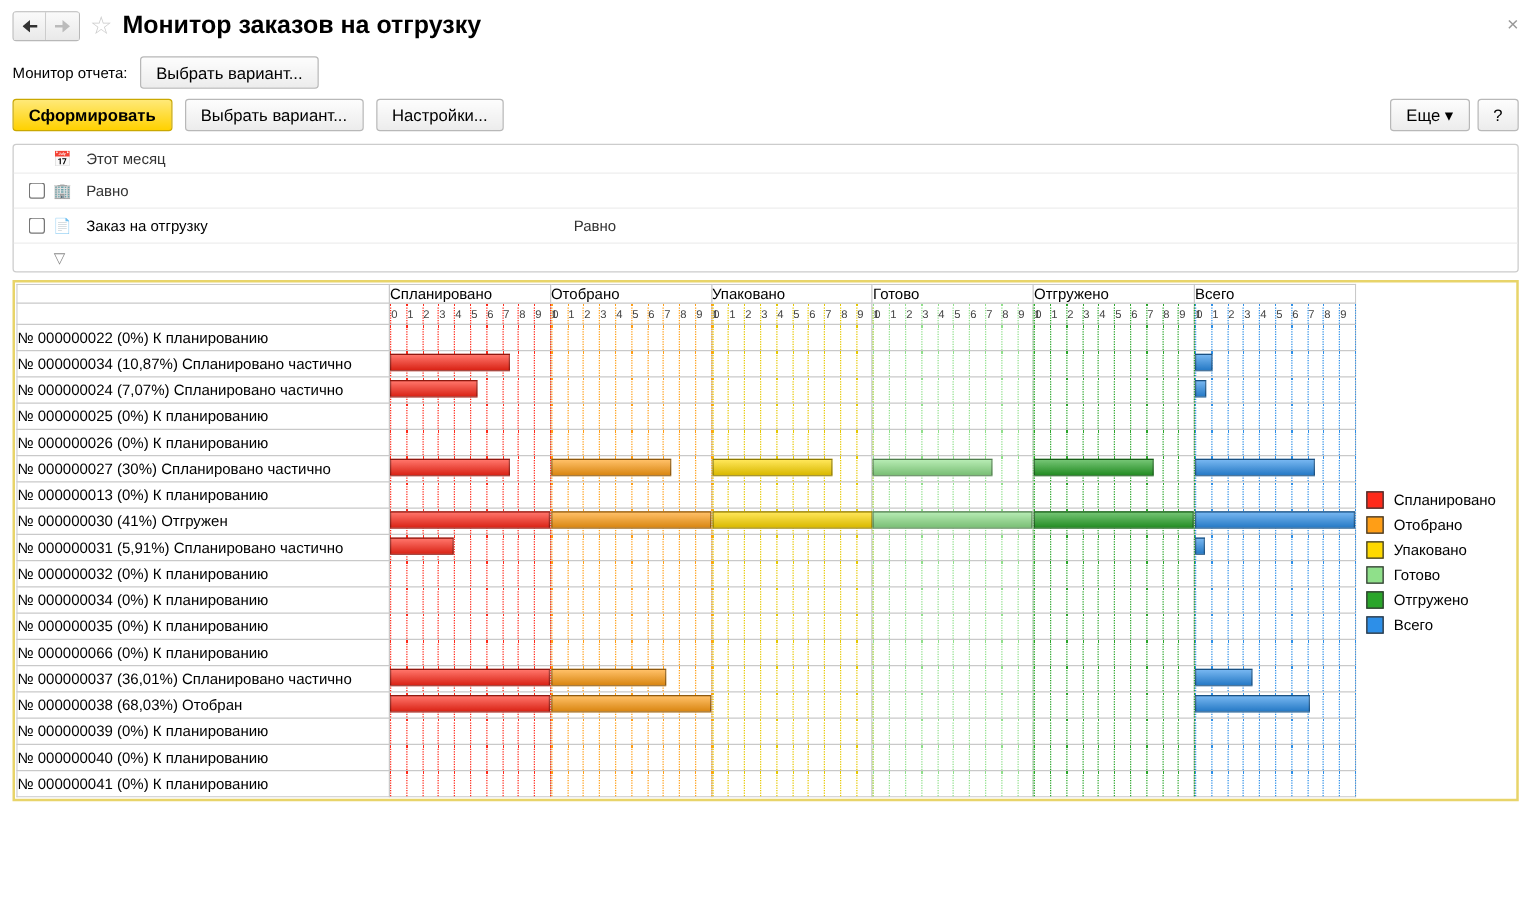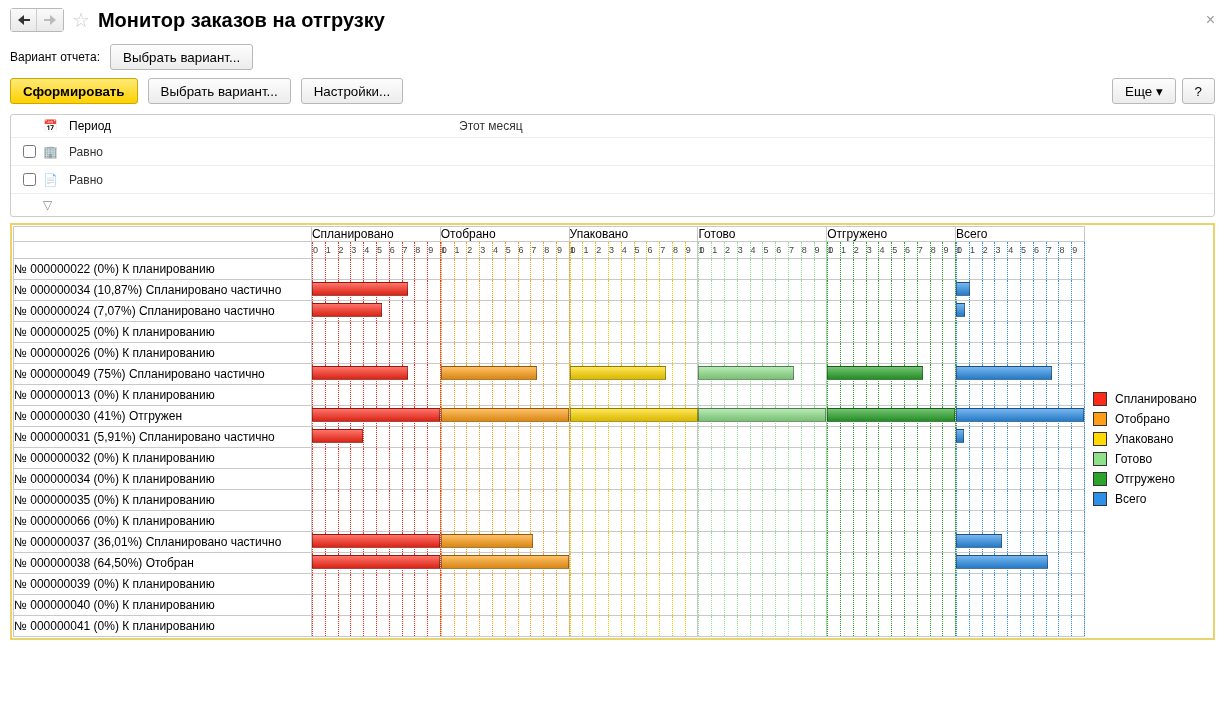"Вариант отчета:" span { text: Вариант -> Монитор }
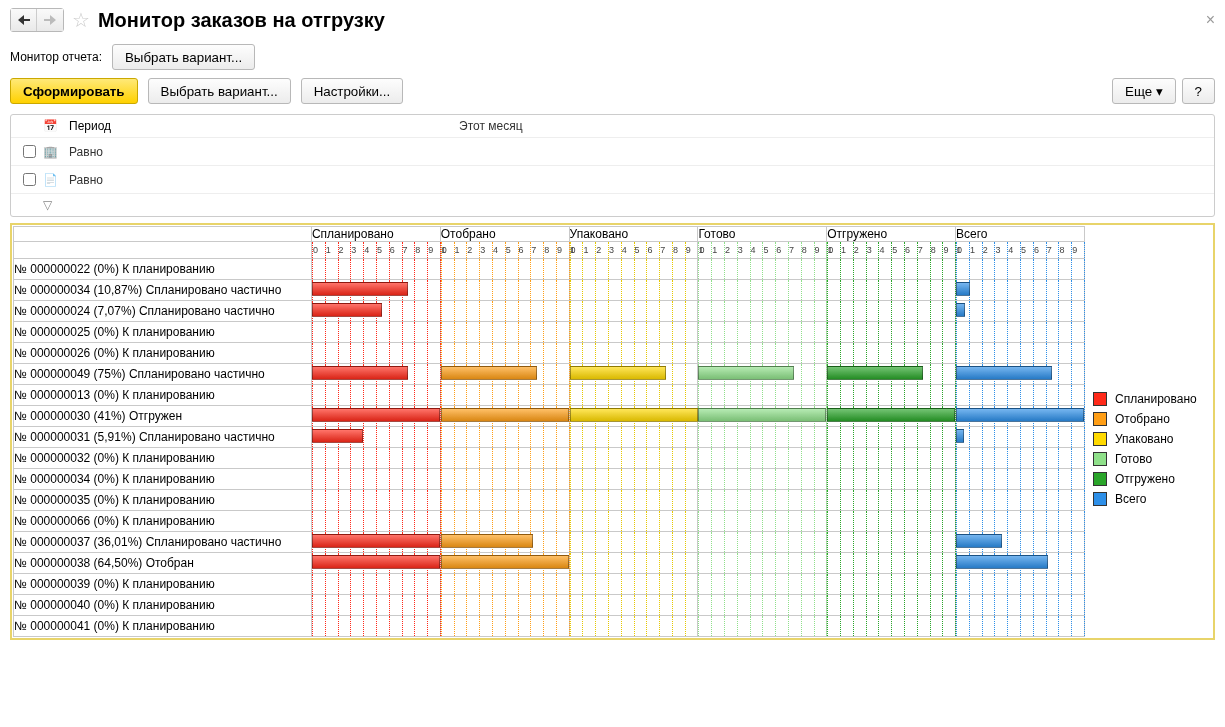"Период" span.name { html: <span>Период</span> -> none }
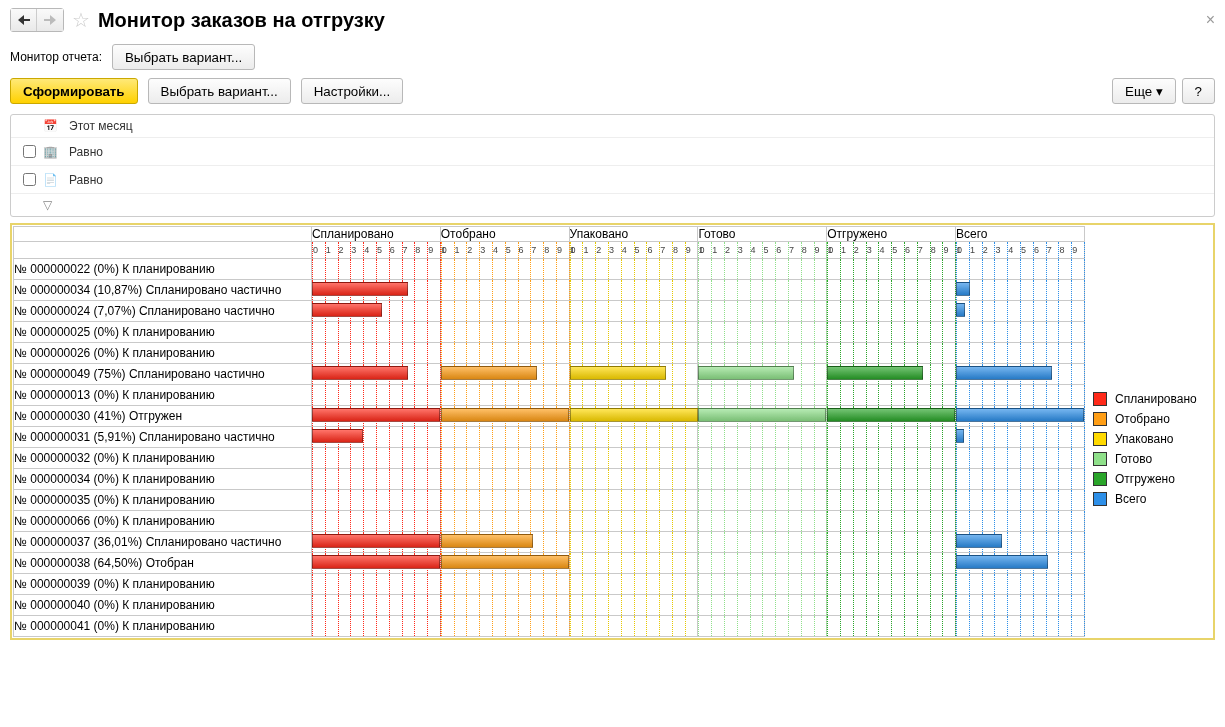"Заказ на отгрузку" span.name { html: none -> <span>Заказ на отгрузку</span> }
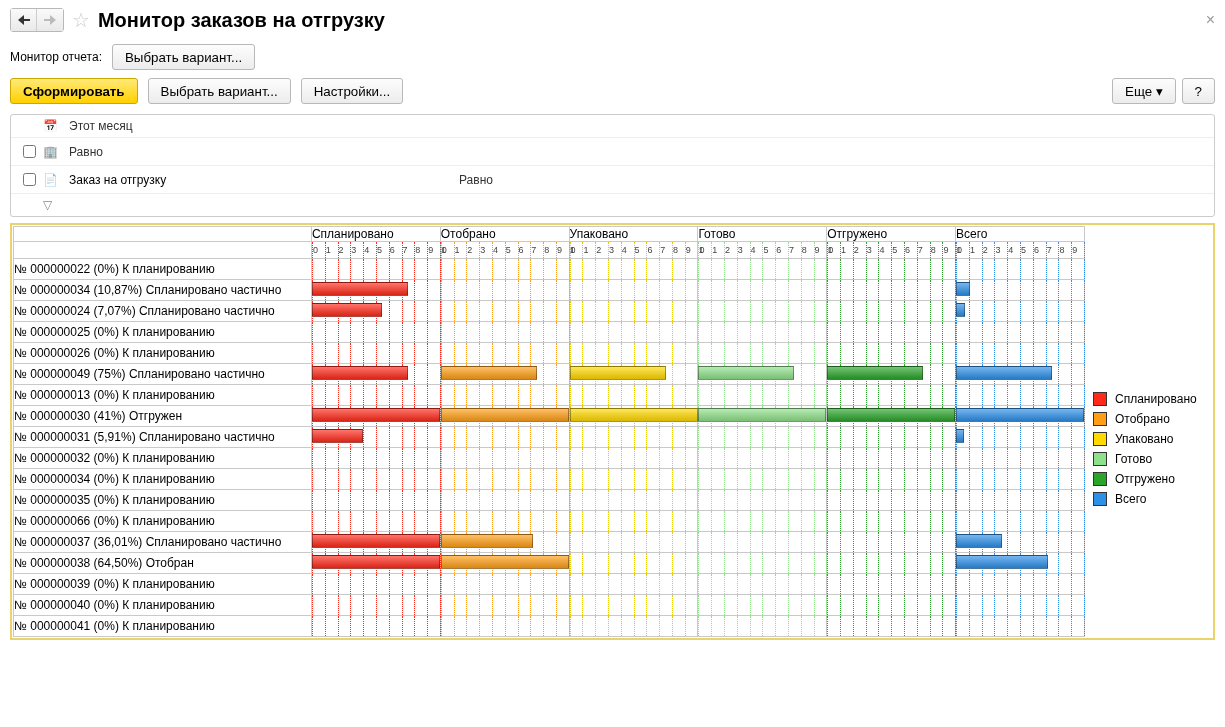"№ 000000049 (75%) Спланировано частично" td.rowhead { text: 000000049 (75% -> 000000027 (30% }
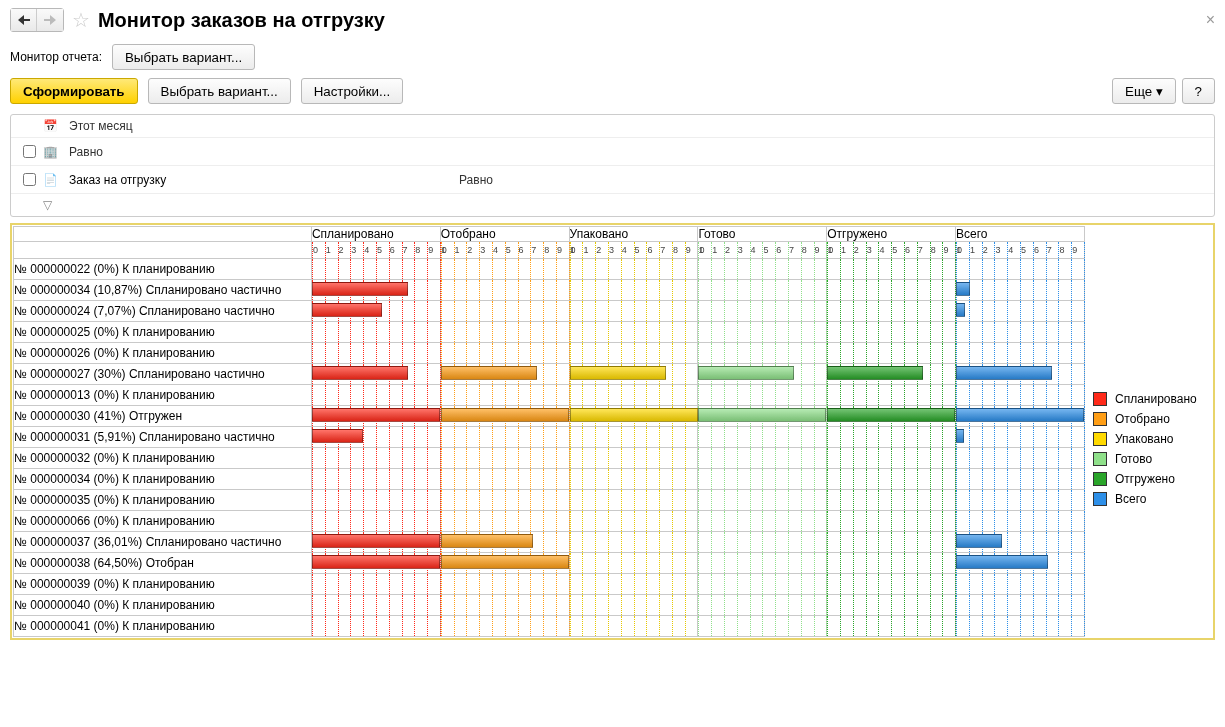"№ 000000038 (64,50%) Отобран" td.rowhead { text: 64,50% -> 68,03% }
